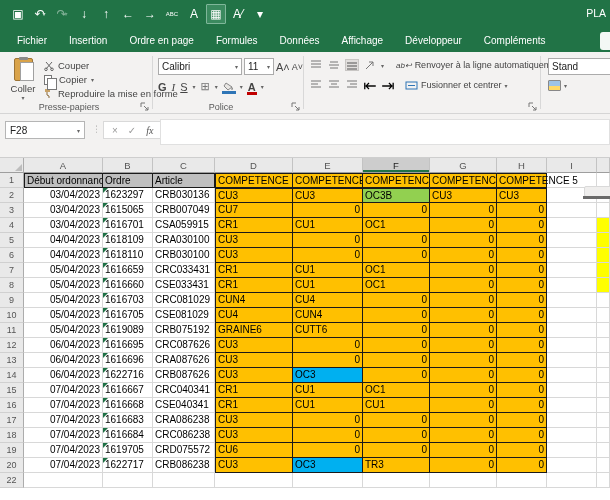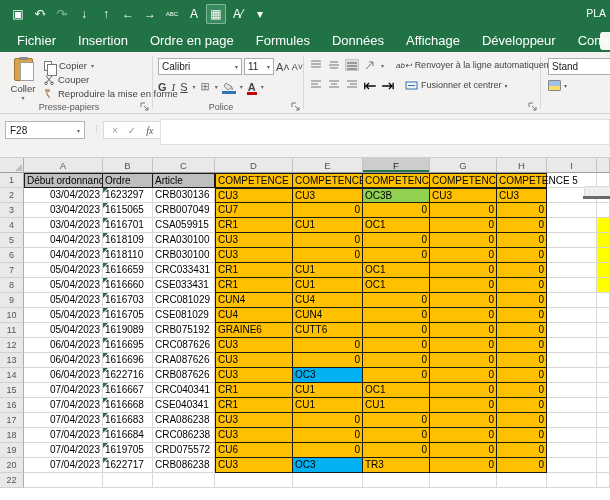"Fichier" .tab { font-size: 13px -> 10px }
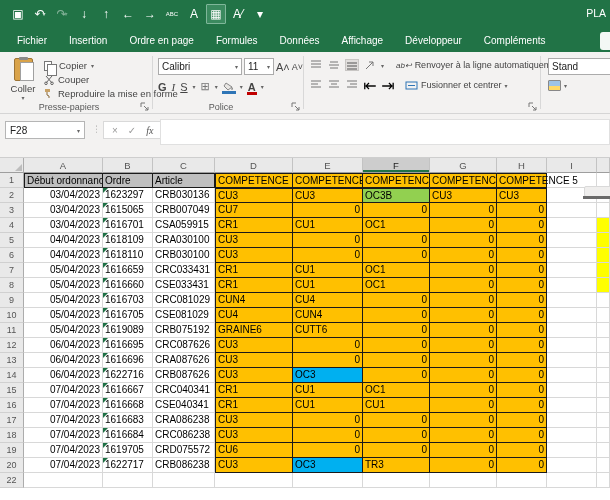"Copier" div.rbtn-txt { order: before "Couper" -> after "Couper" }
